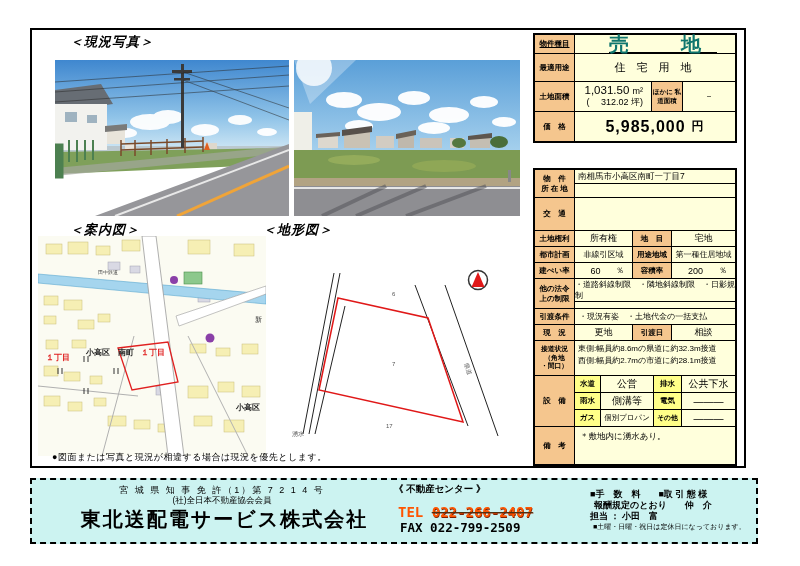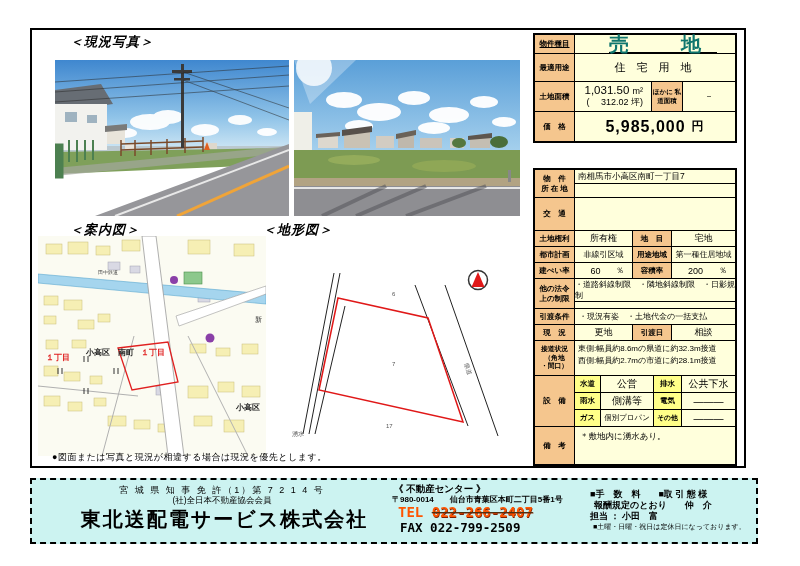"〒980-0014 仙台市青葉区本町二丁目5番1号" div.addr { html: <div>〒980-0014 仙台市青葉区本町二丁目5番1号</div> -> none }
